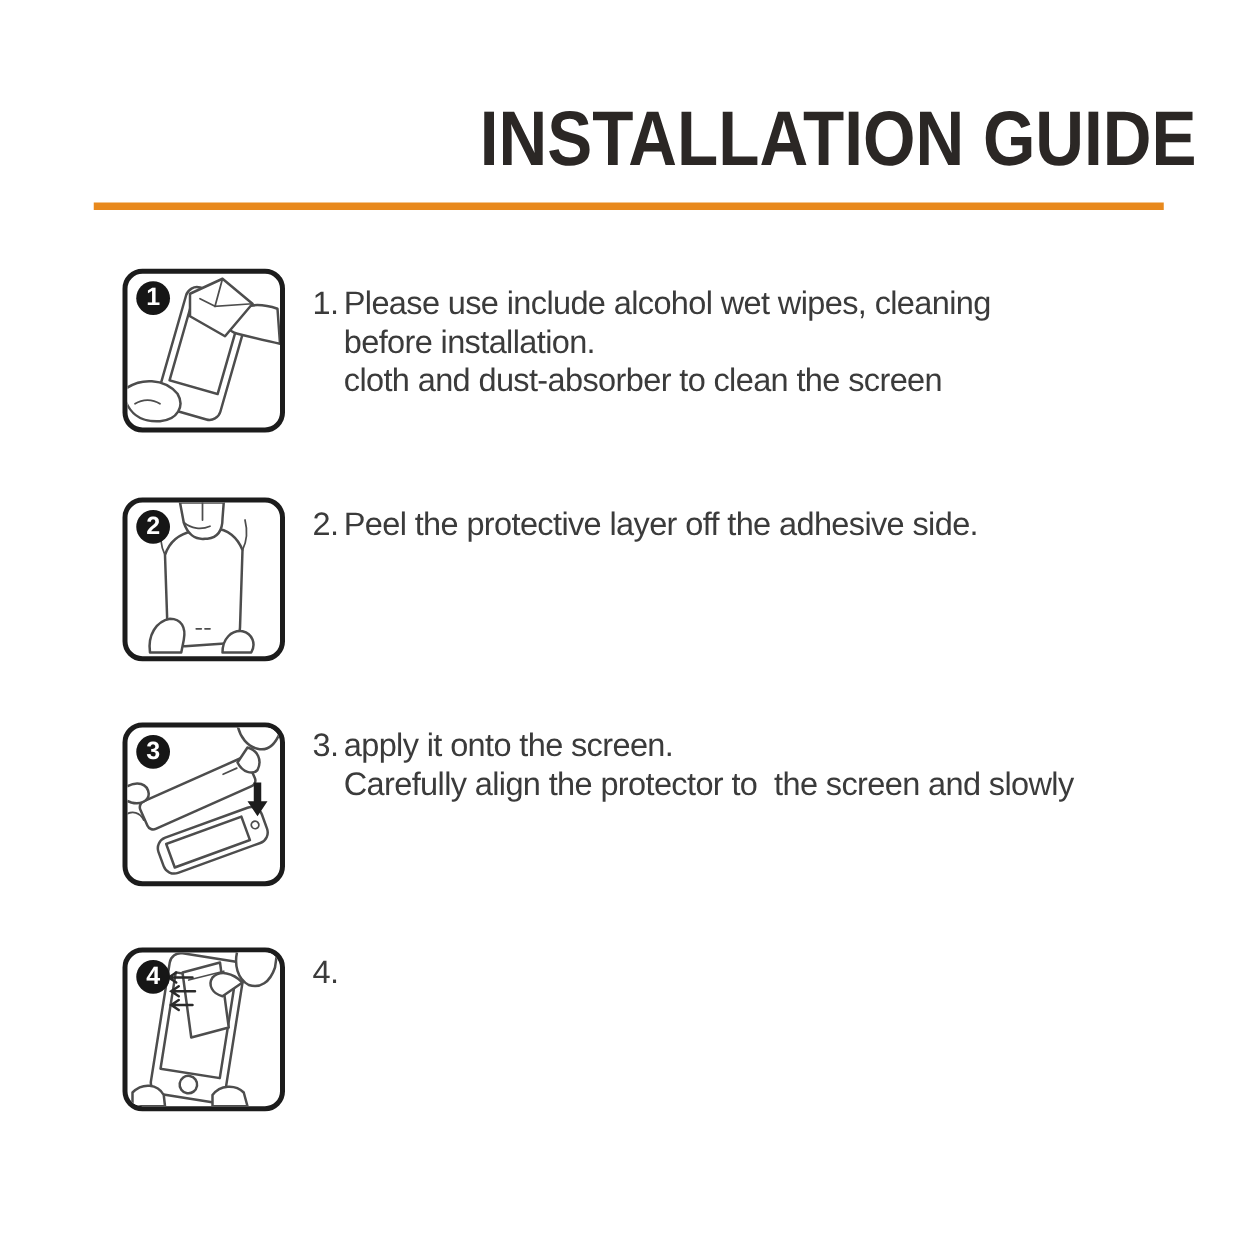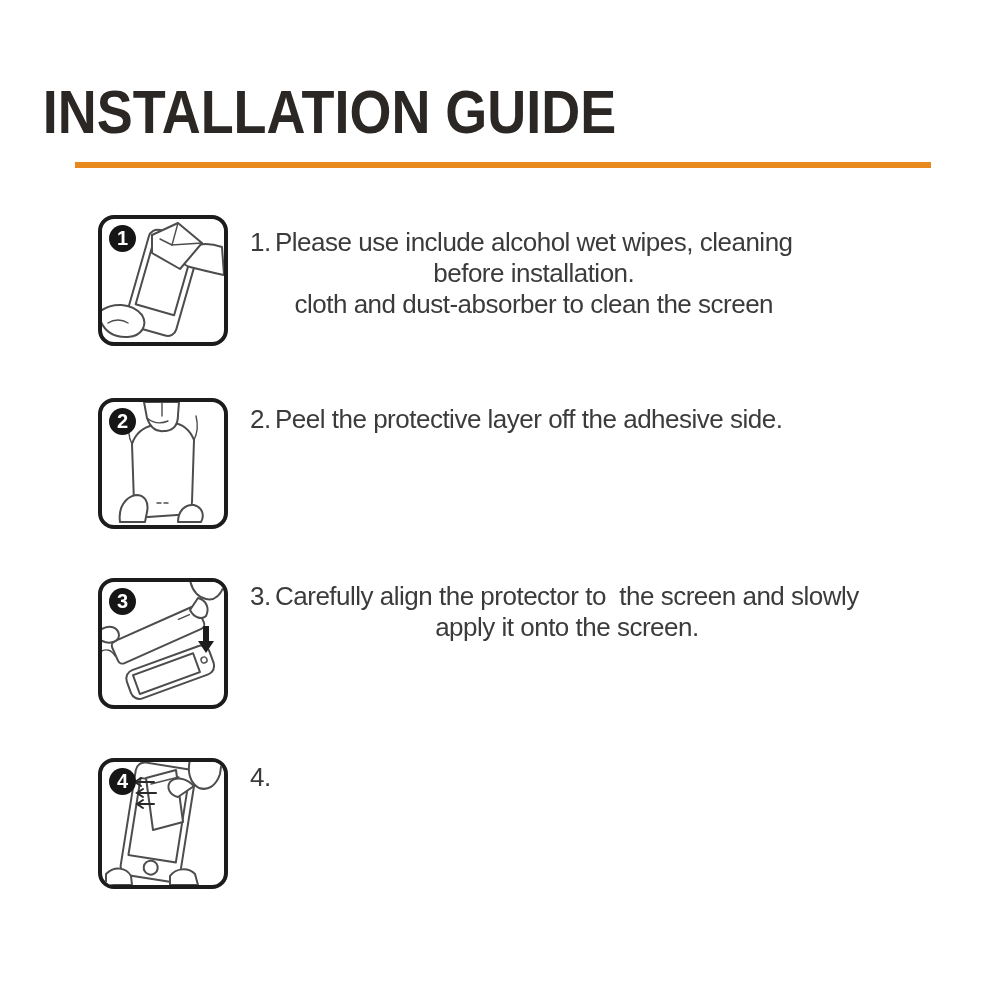"INSTALLATION GUIDE" .title-wrap { text-align: left -> right }
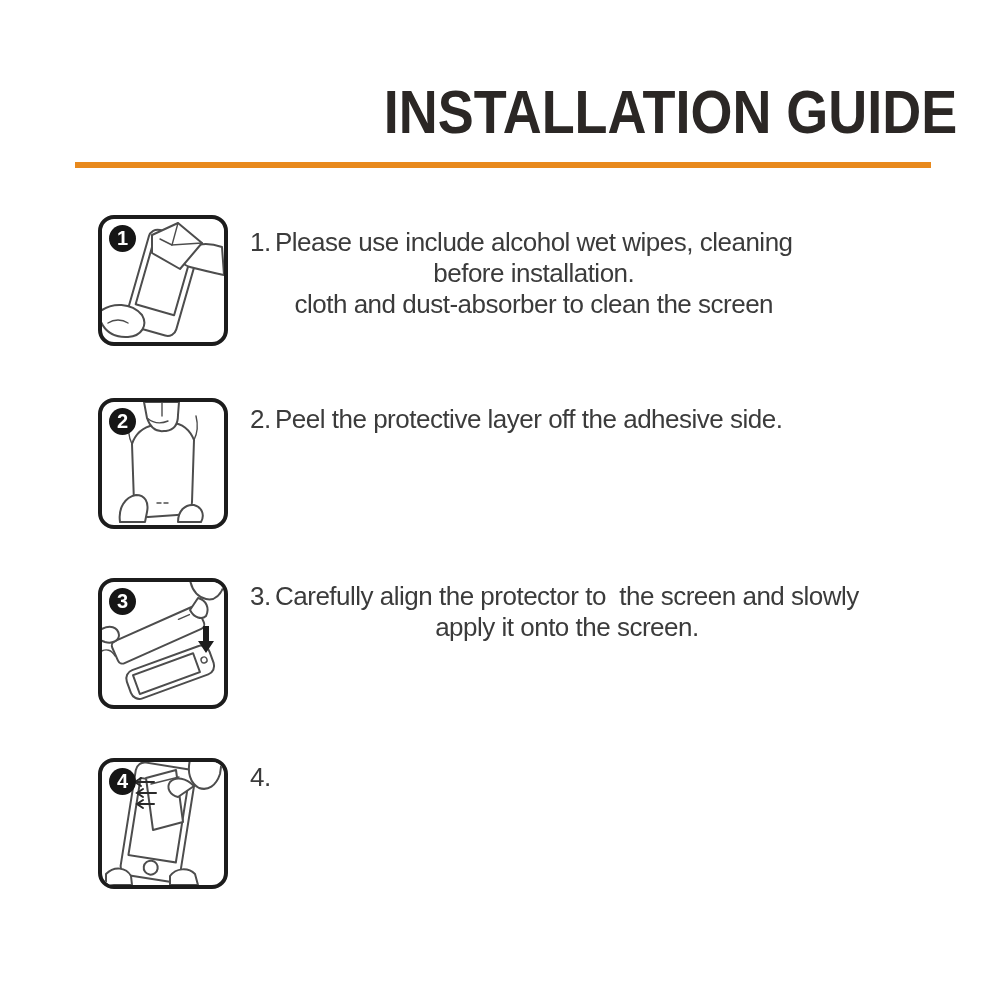"Please use include alcohol wet" .line { text-align: center -> none }
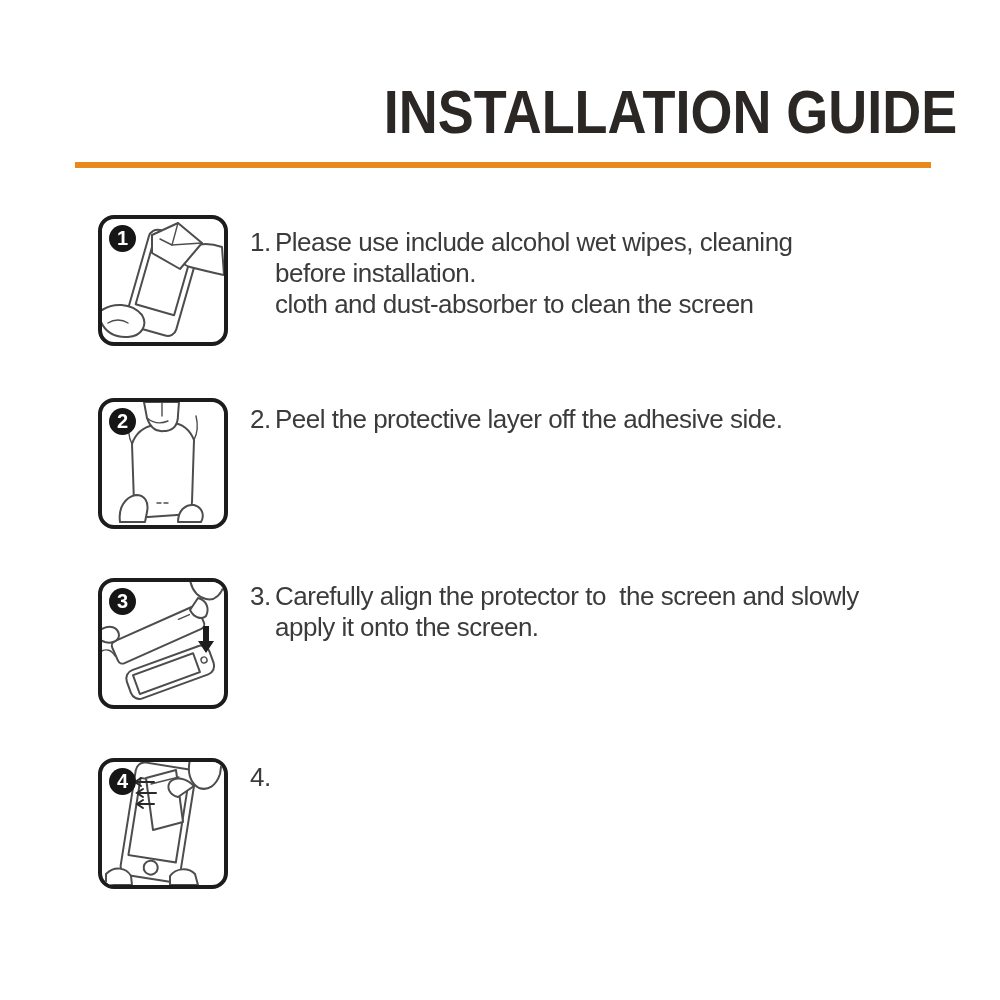"Carefully align the protector to" div.line { order: before "apply it onto the screen." -> after "apply it onto the screen." }
